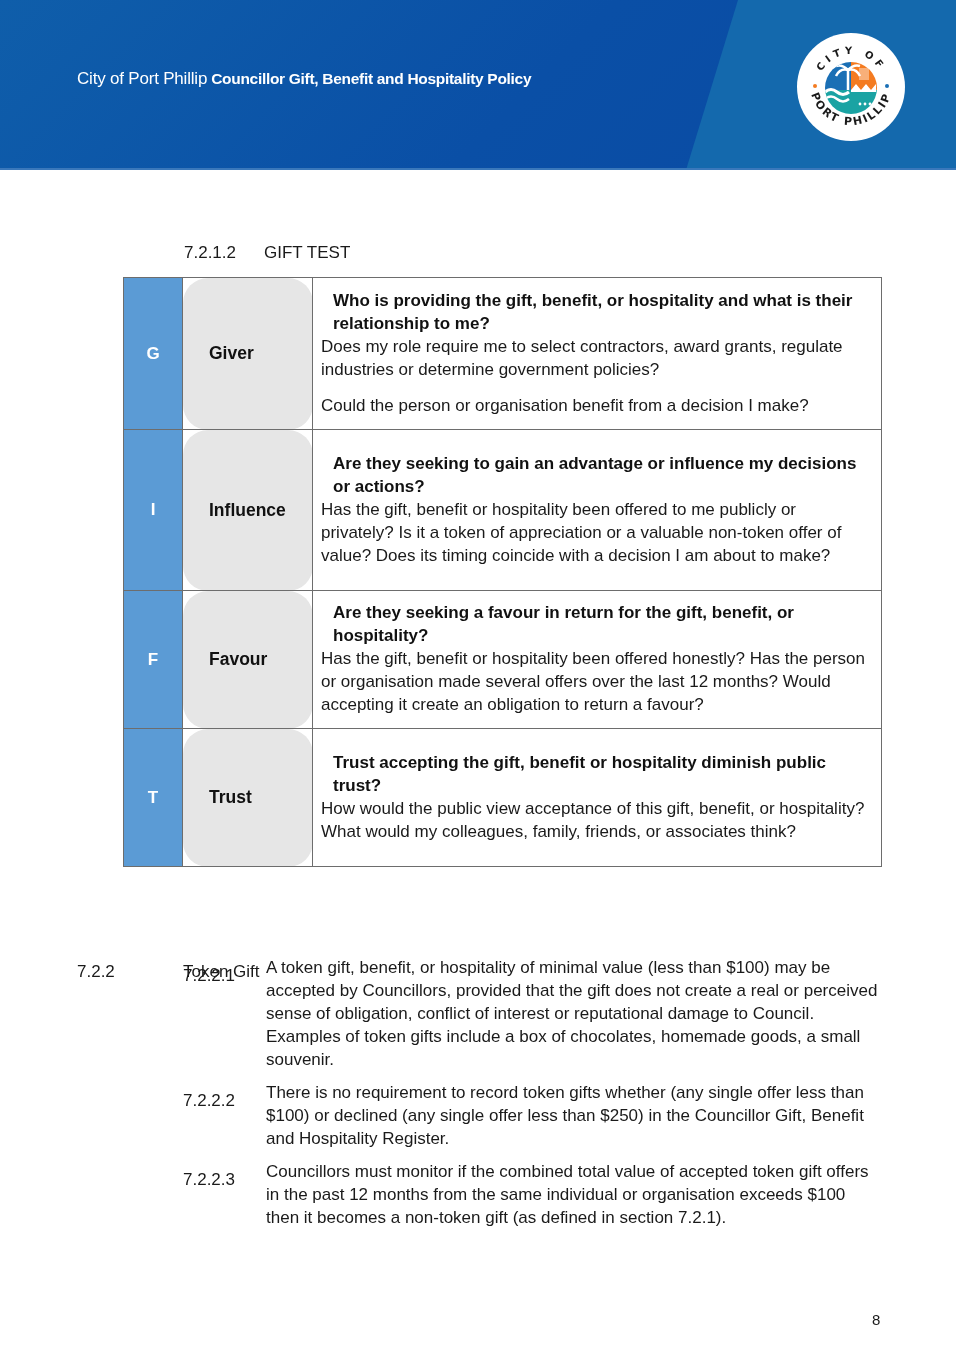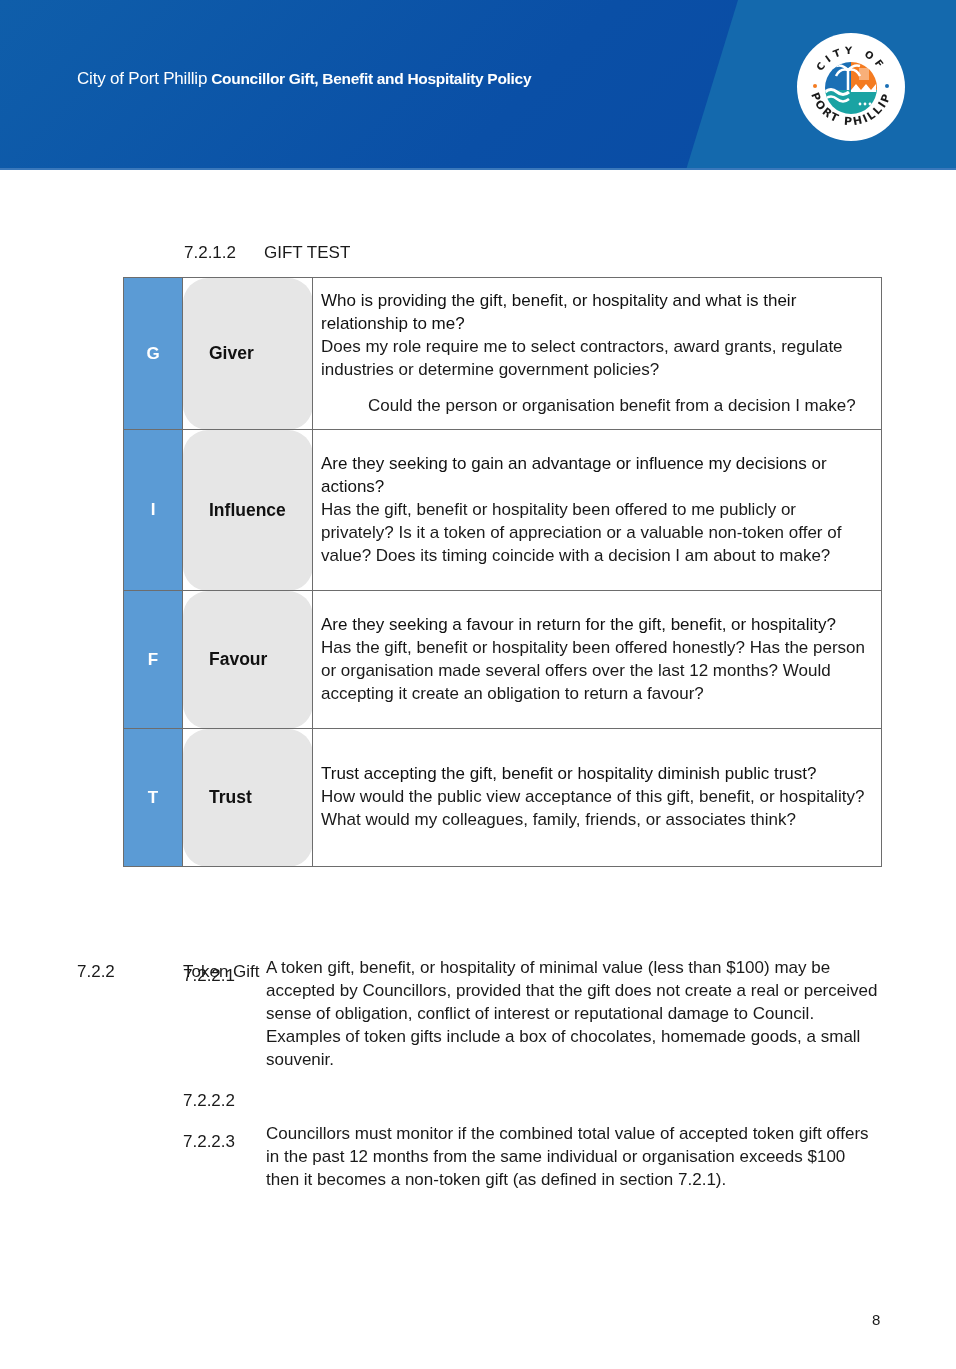"Who is providing the gift," .desc .q { font-weight: normal -> bold; margin-left: none -> 12px }
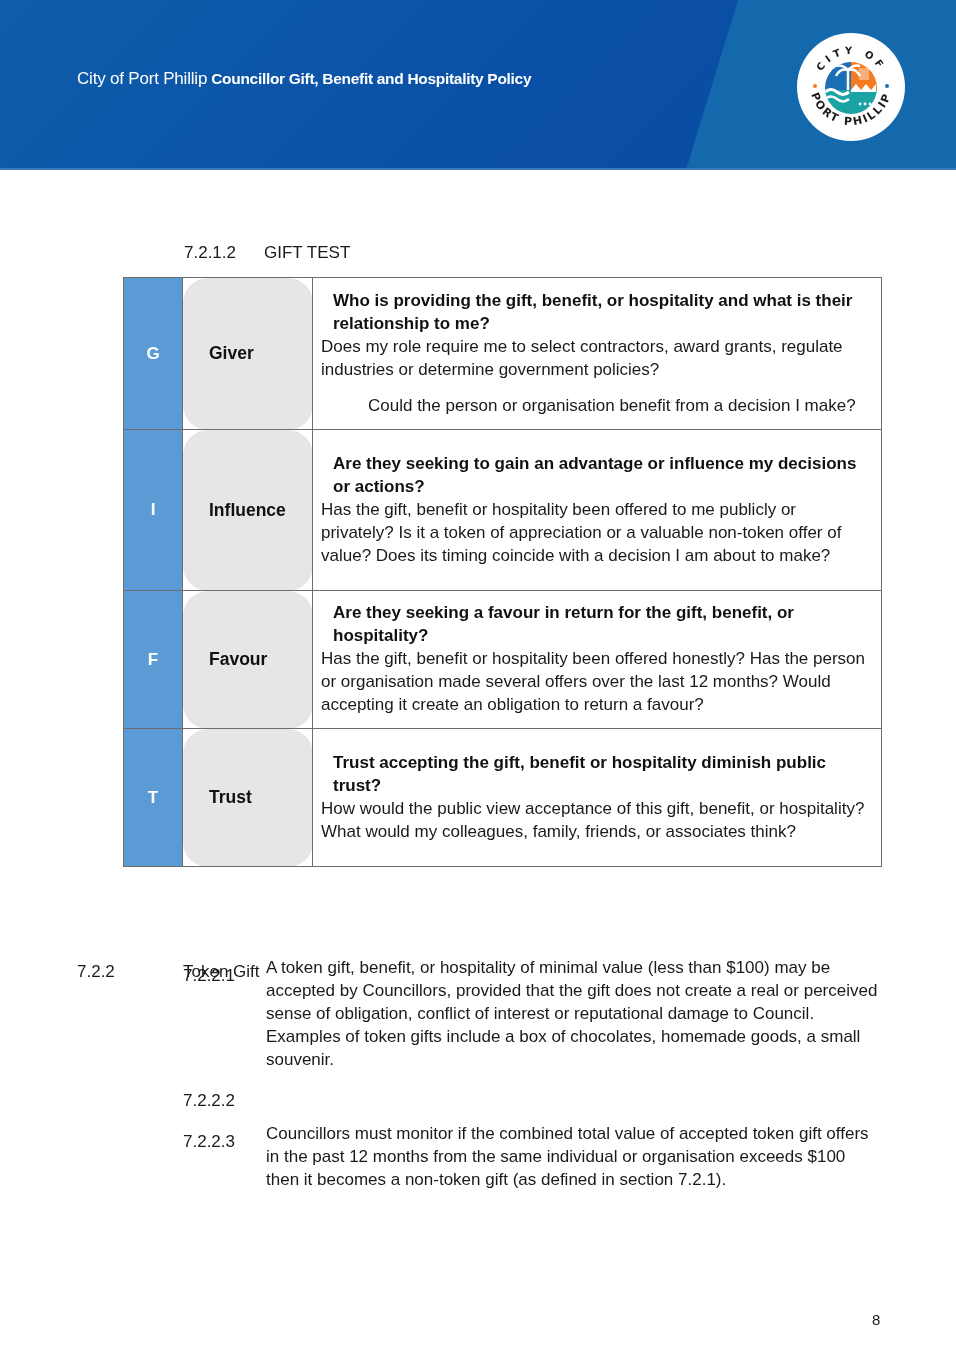"Could the person or organisation" .desc .extra { margin-left: 47px -> none }
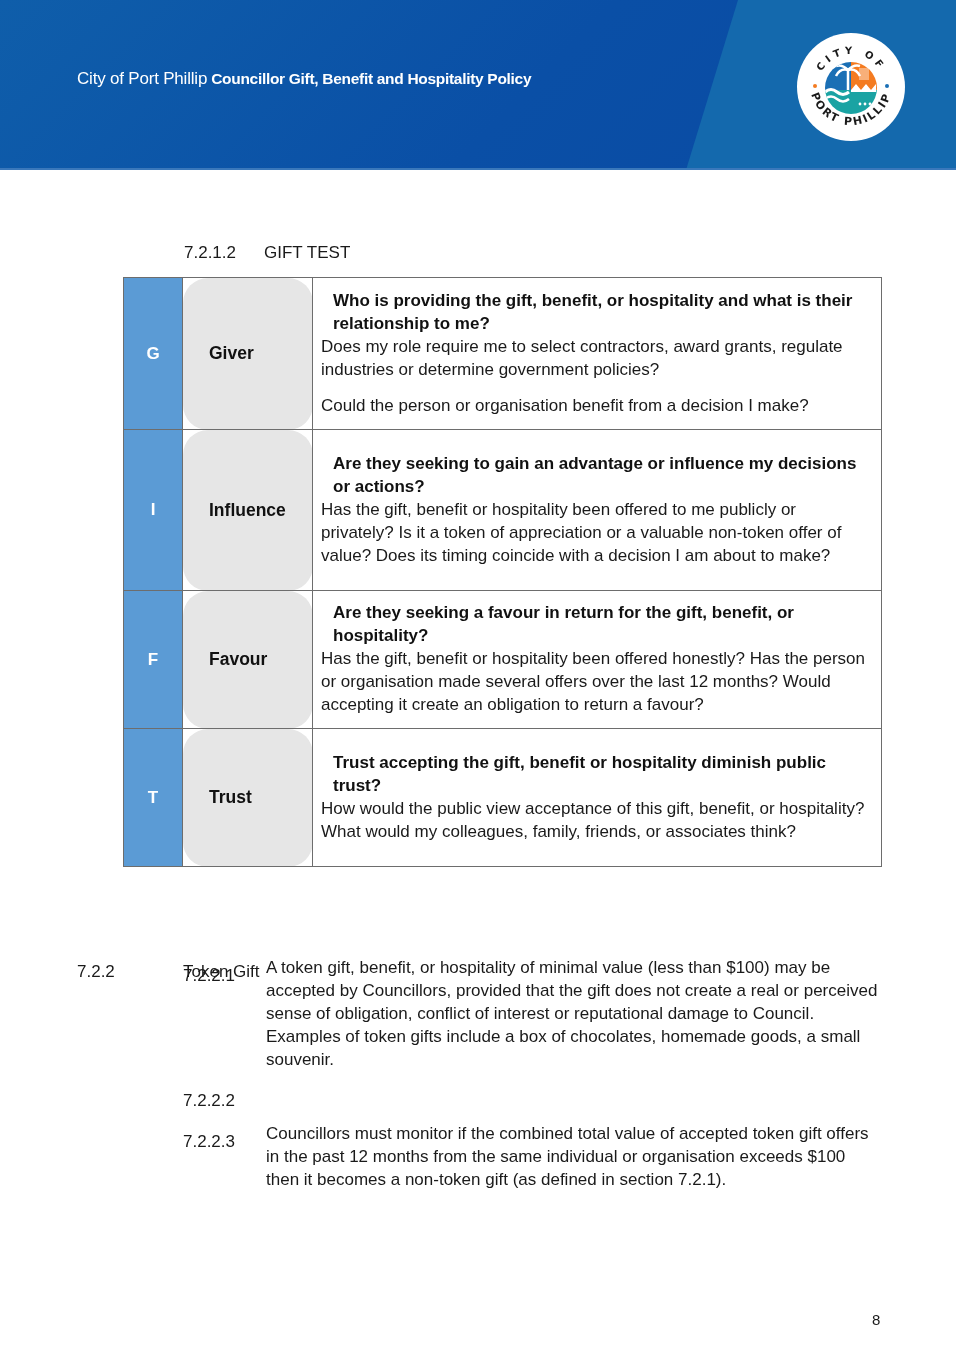"There is no requirement to" span.ctext { html: none -> <span>There is no requirement to record token gifts whether (any single offer less than $100) or declined (any single offer less than $250) in the Councillor Gift, Benefit and Hospitality Register.</span> }
